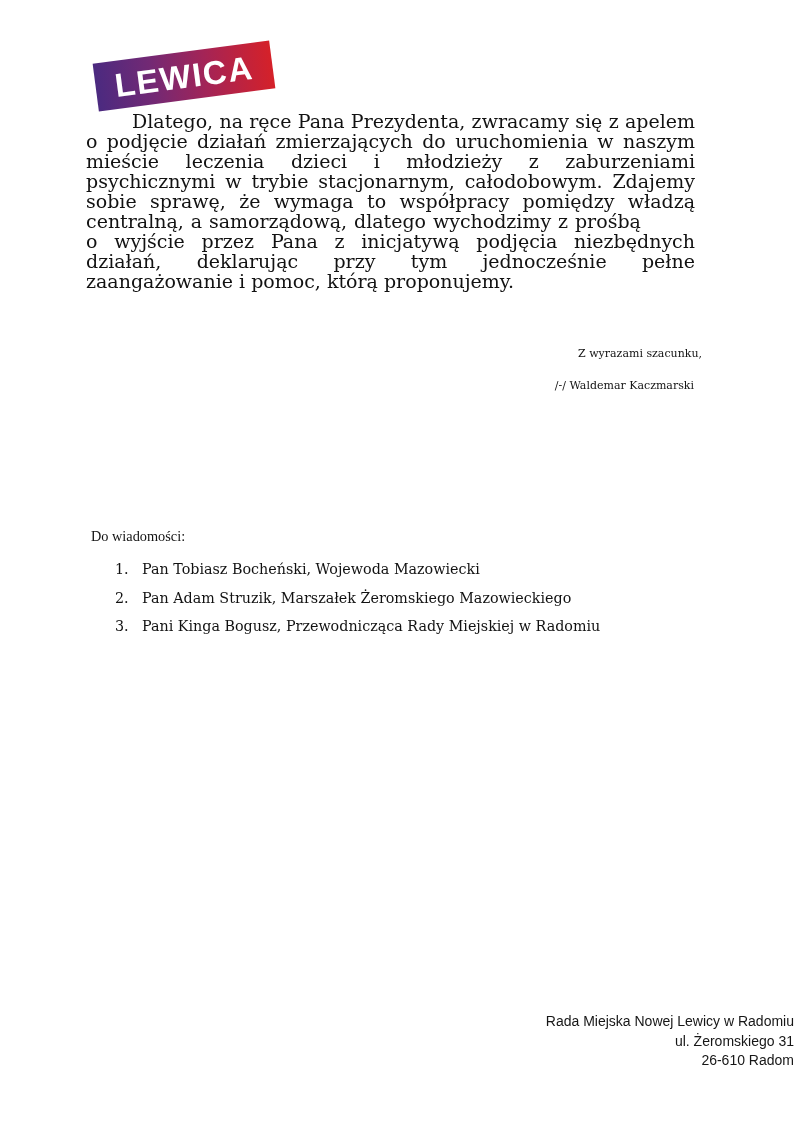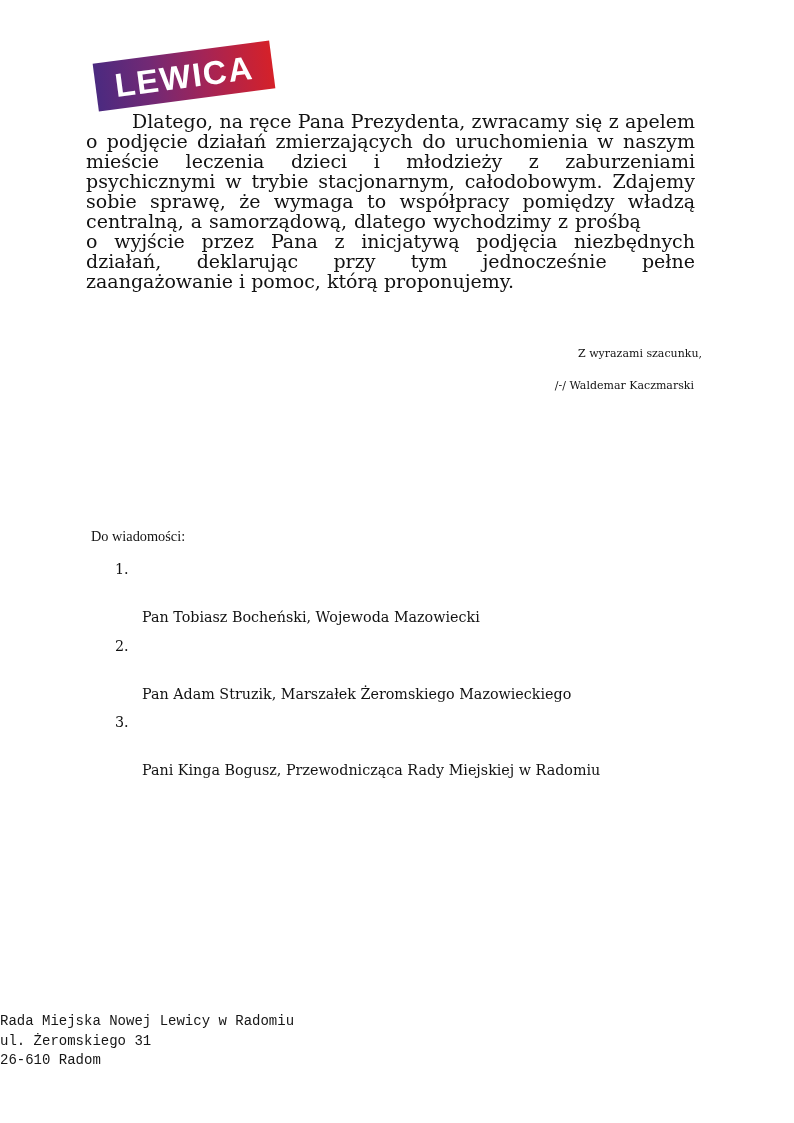"Pan Tobiasz Bocheński, Wojewoda" .cc-item .txt { margin-top: 48px -> none }
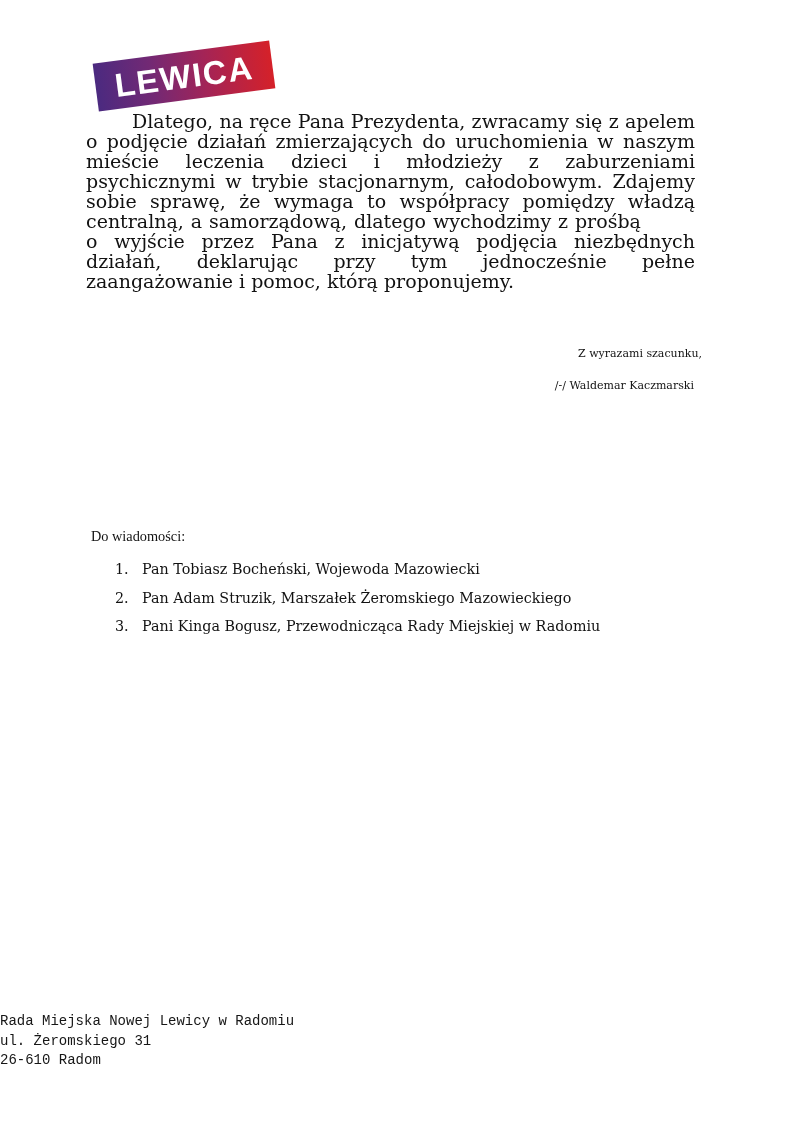"Rada Miejska Nowej Lewicy w" .footer { font-family: Liberation Mono, monospace -> Liberation Sans, sans-serif; text-align: left -> right }
